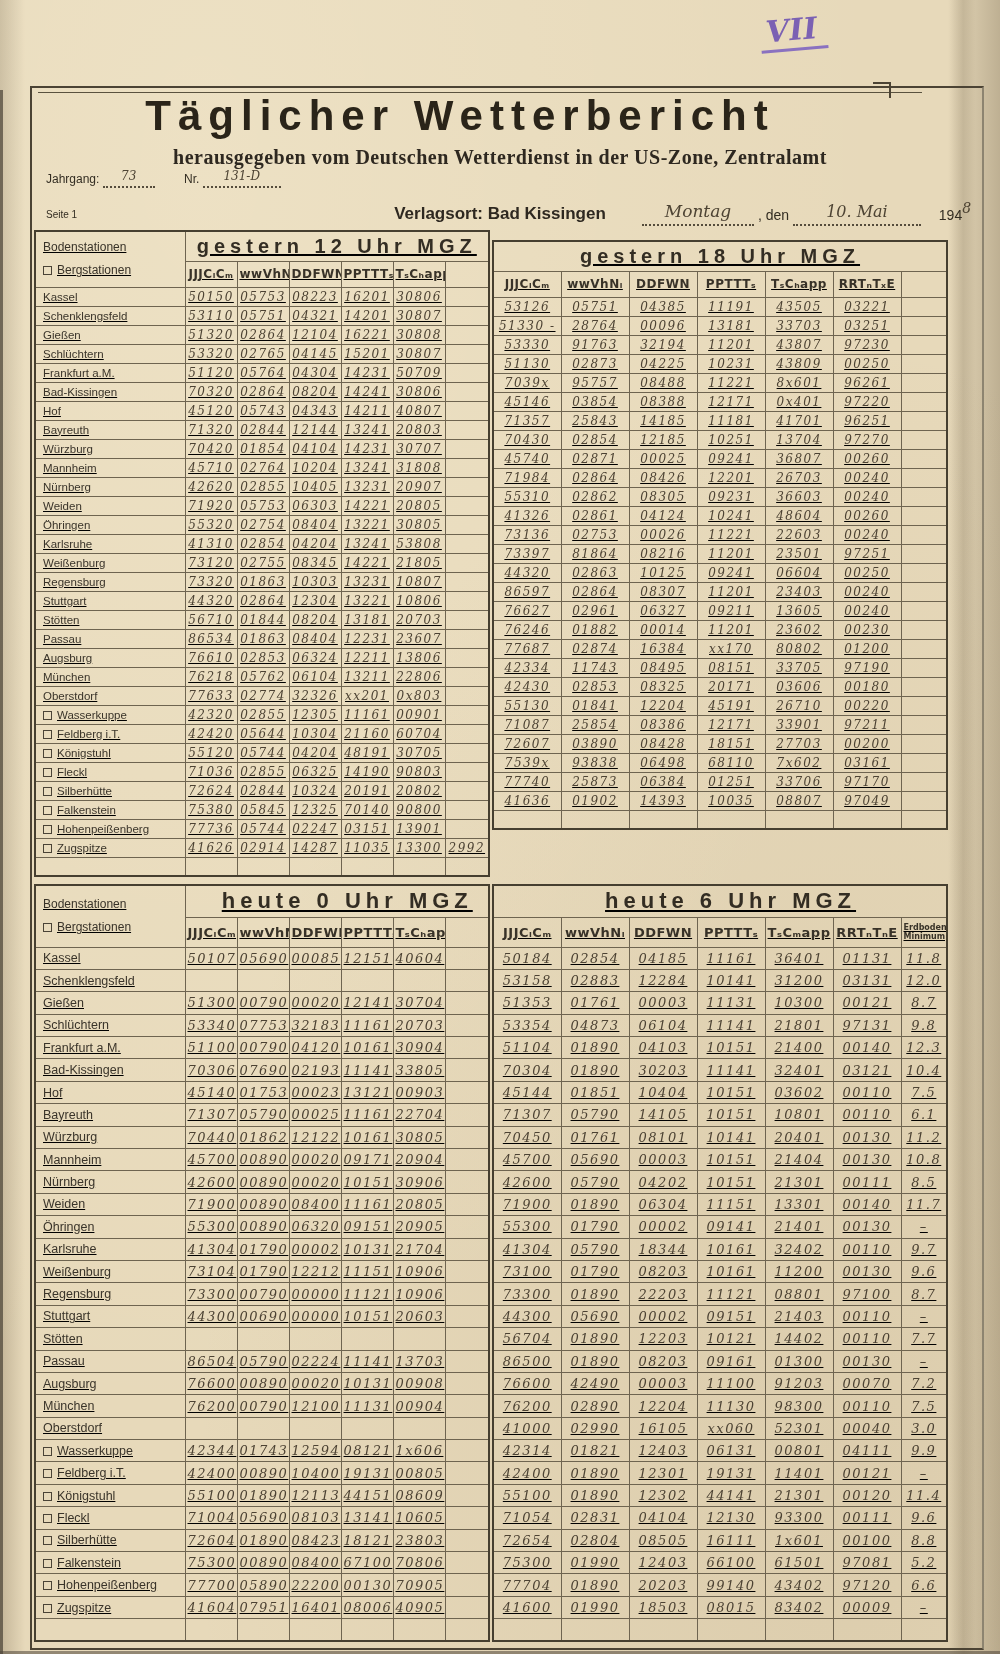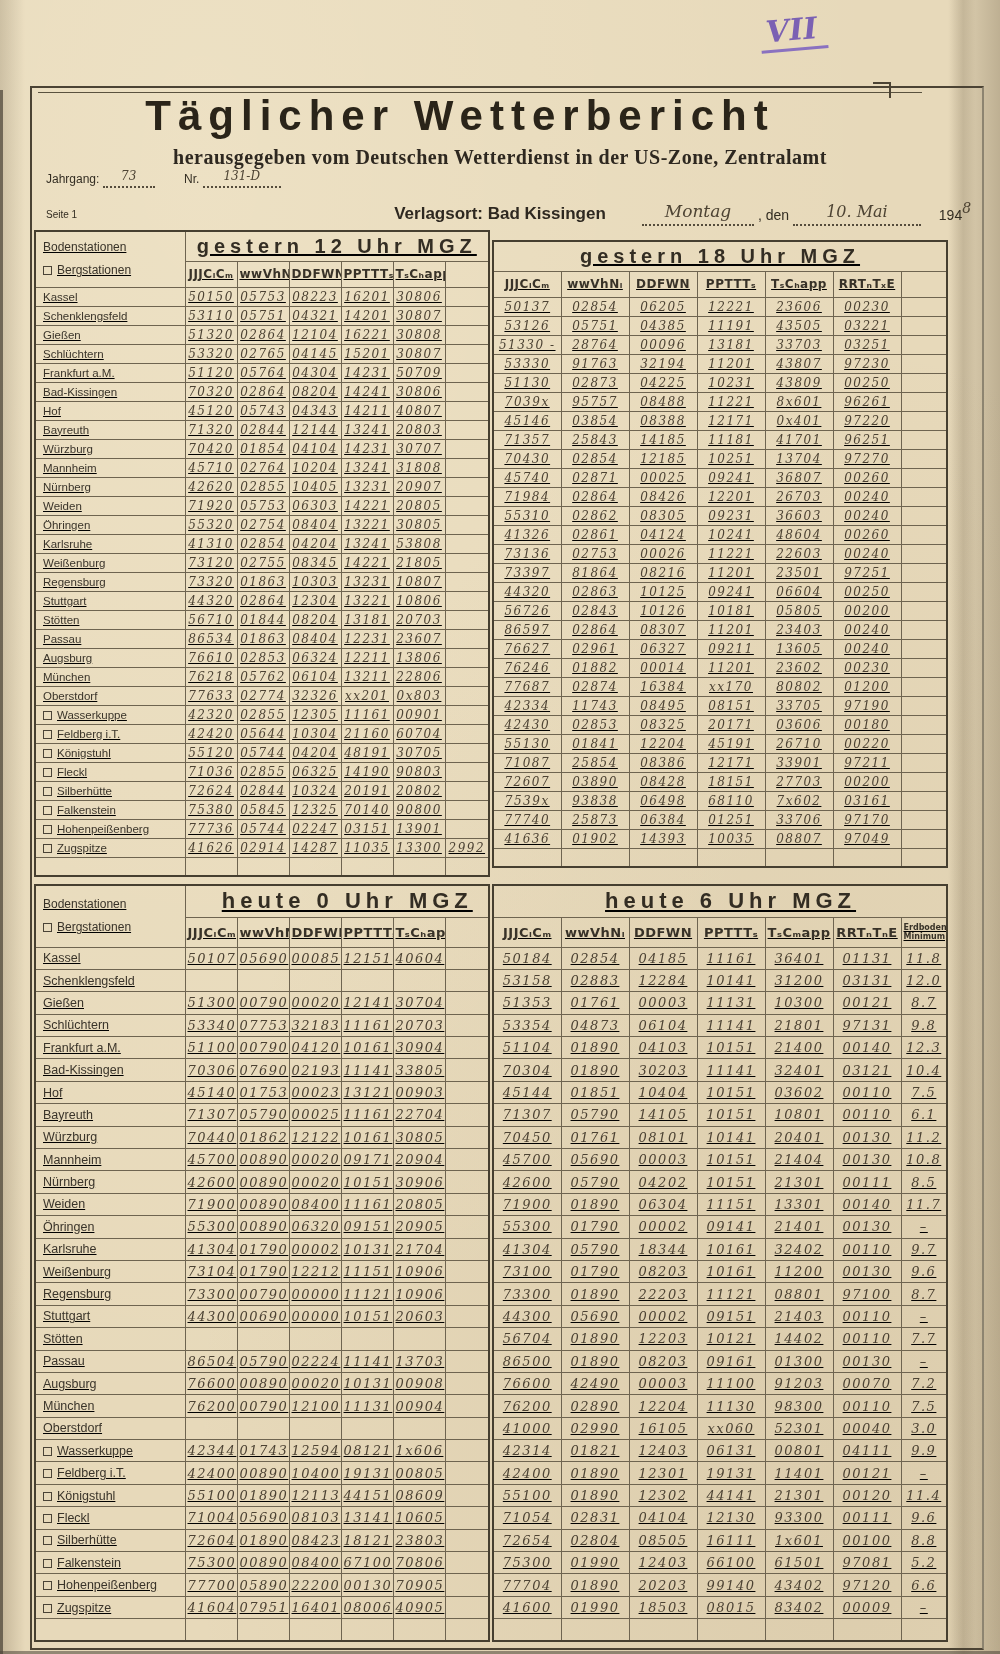"50137" tr { html: <tr> <td>50137</td> <td>02854</td> <td>06205</td> <td>12221</td> <td>23606</td> <td>00230</td> <td></td> </tr> -> none }
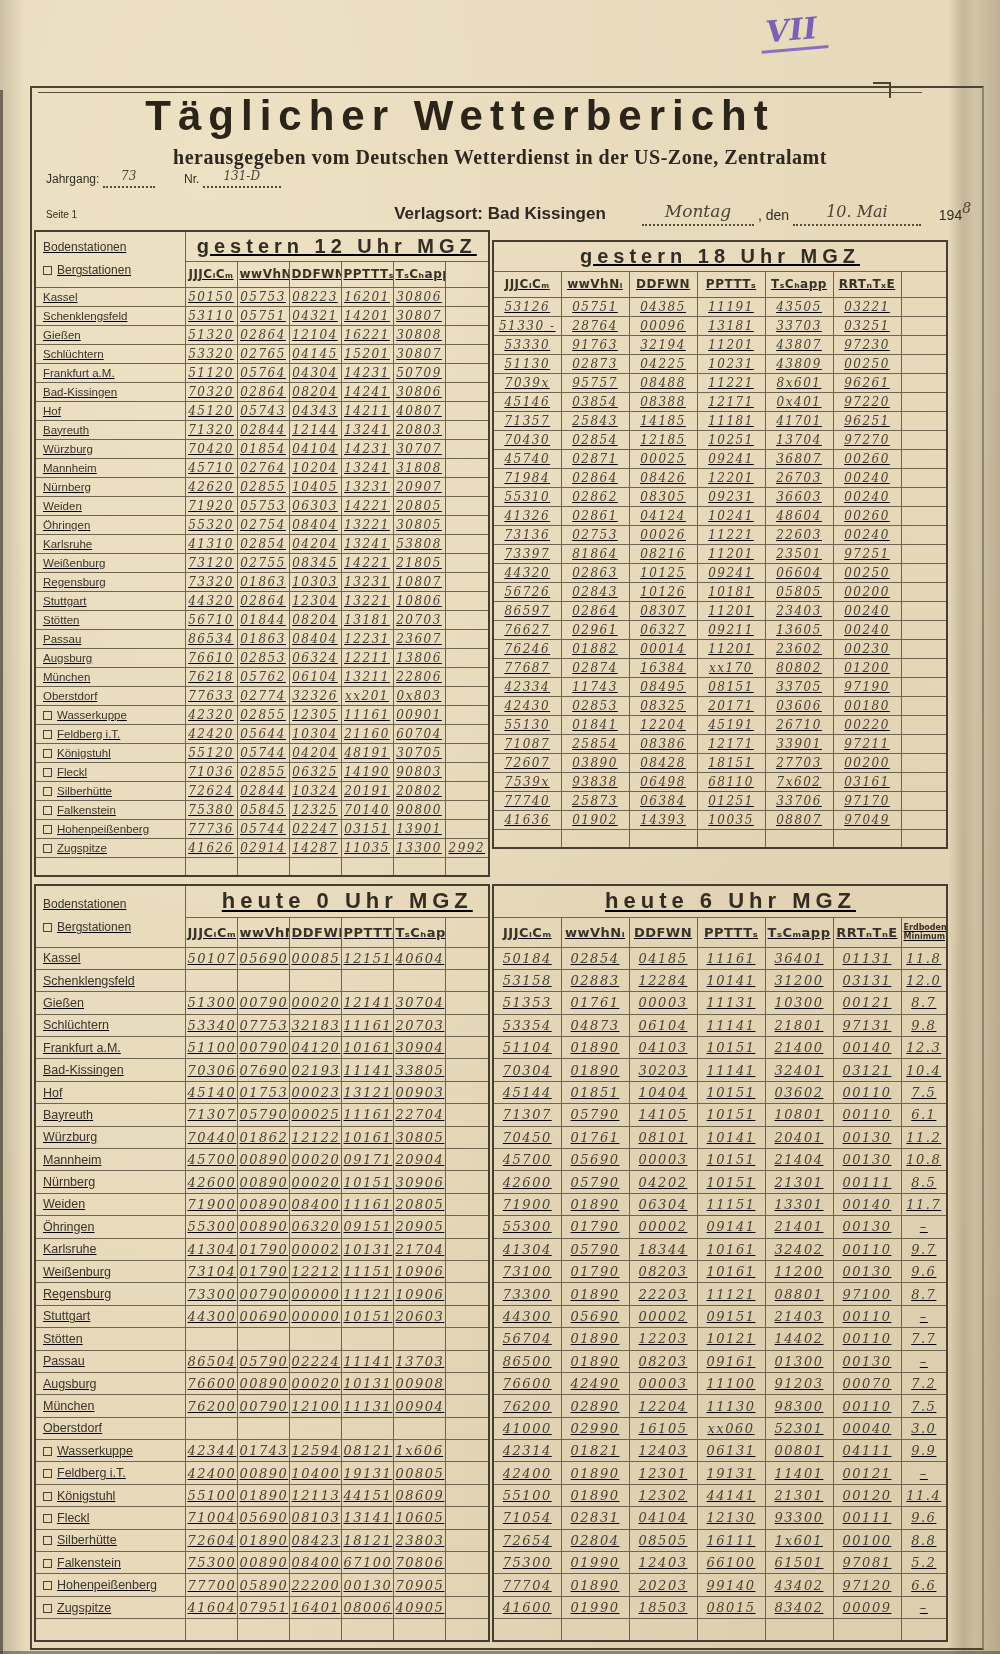"56726" tr { html: <tr> <td>56726</td> <td>02843</td> <td>10126</td> <td>10181</td> <td>05805</td> <td>00200</td> <td></td> </tr> -> none }
